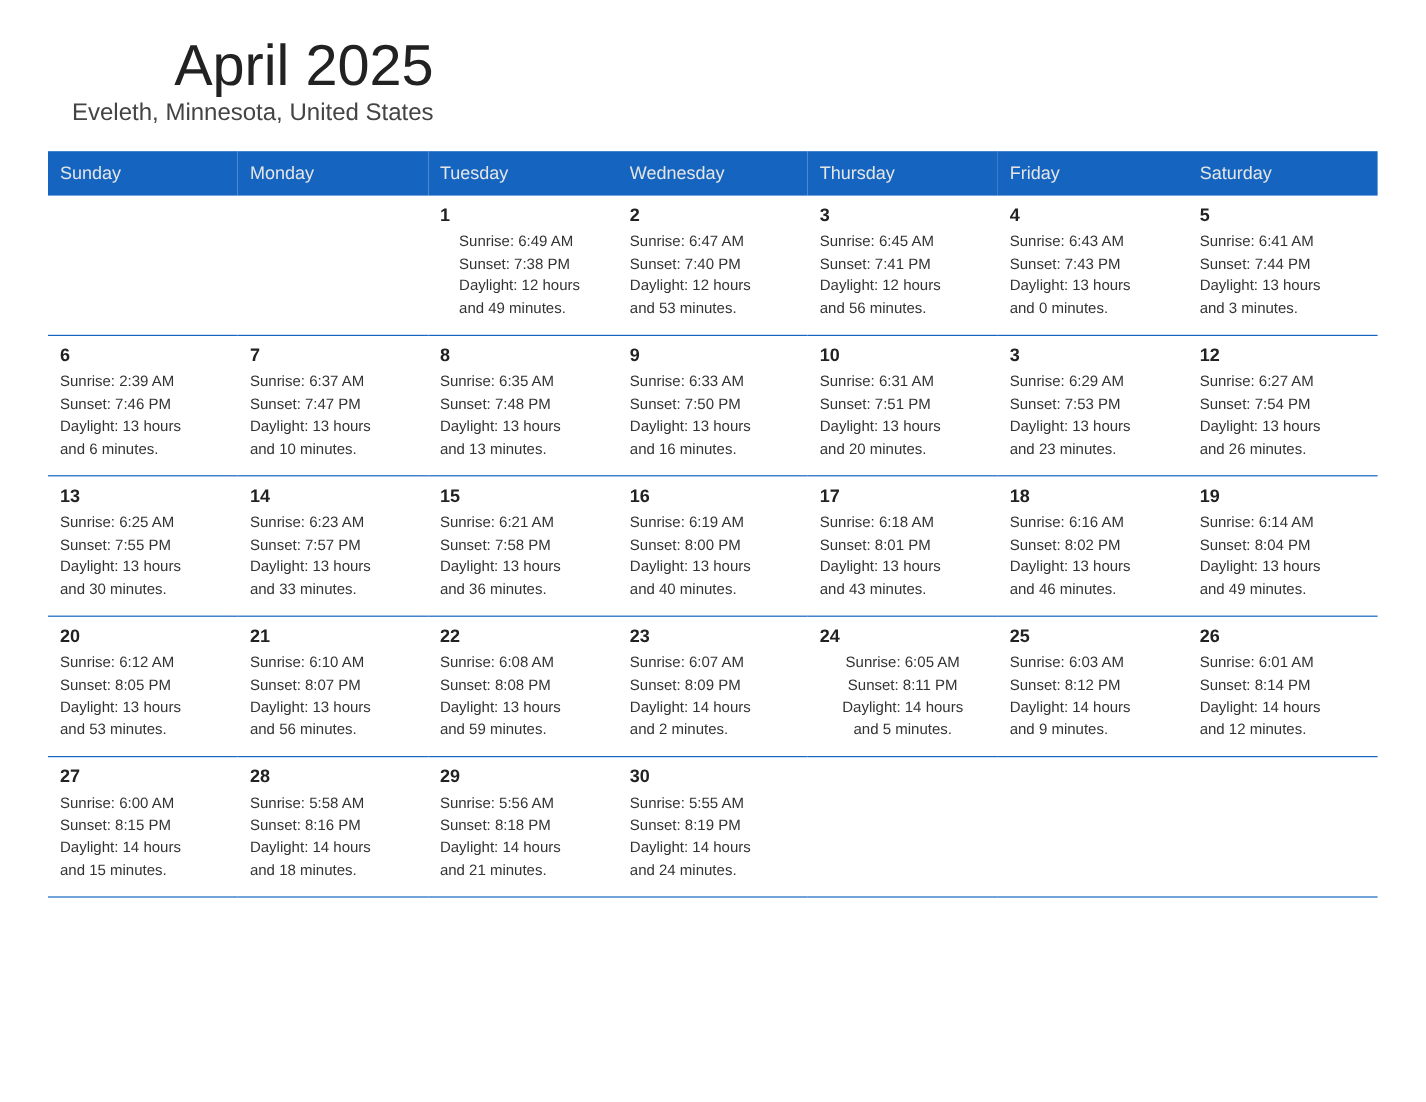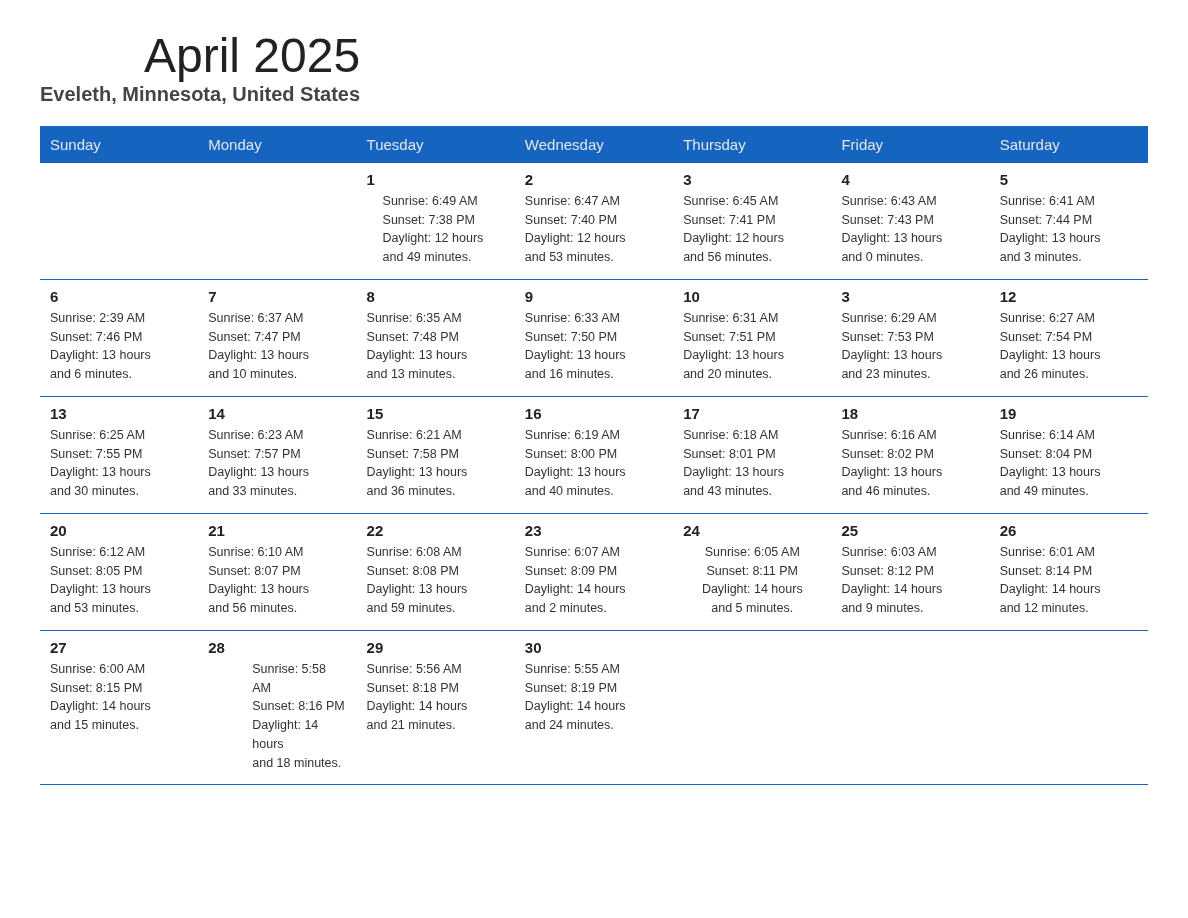"April 2025" .title-block { margin-left: none -> 20px }
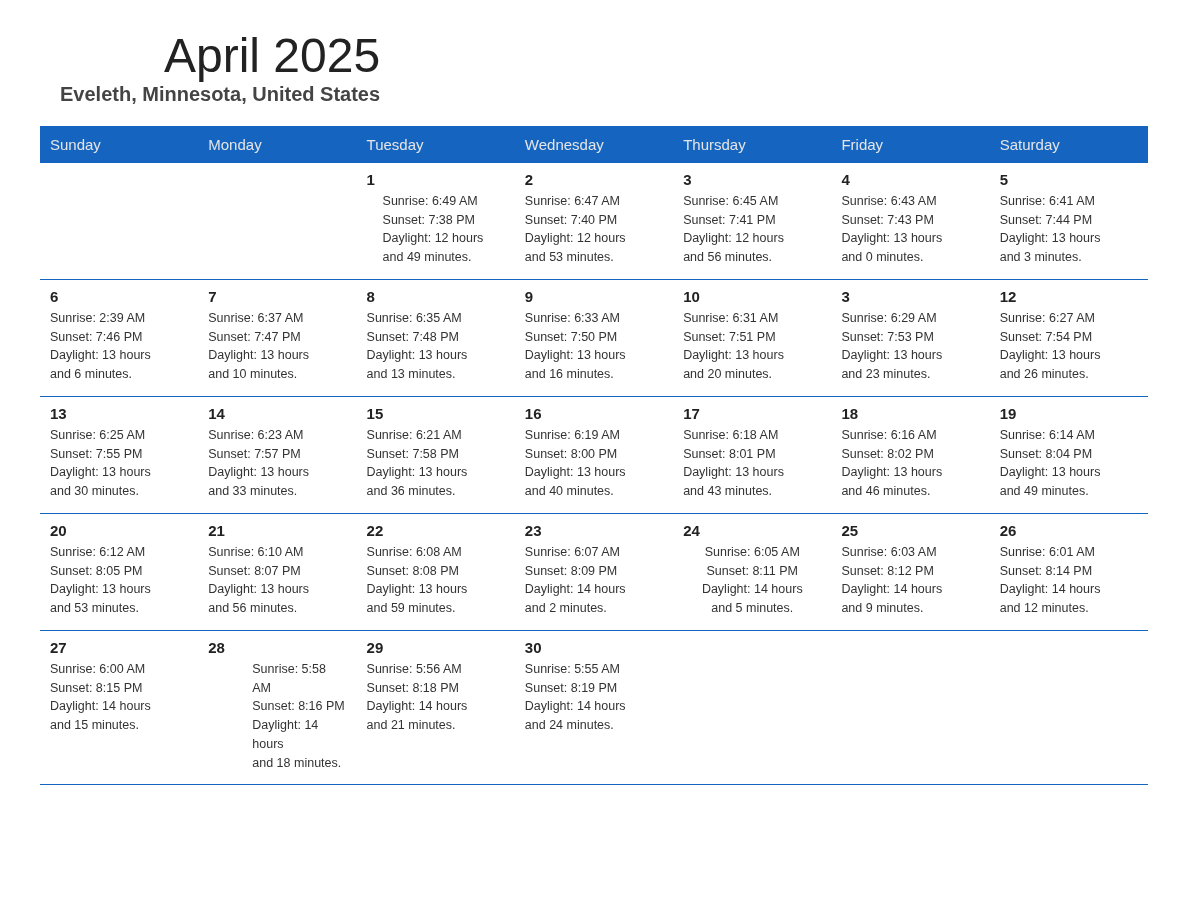"Eveleth, Minnesota, United States" .title-block h2 { font-weight: bold -> normal }
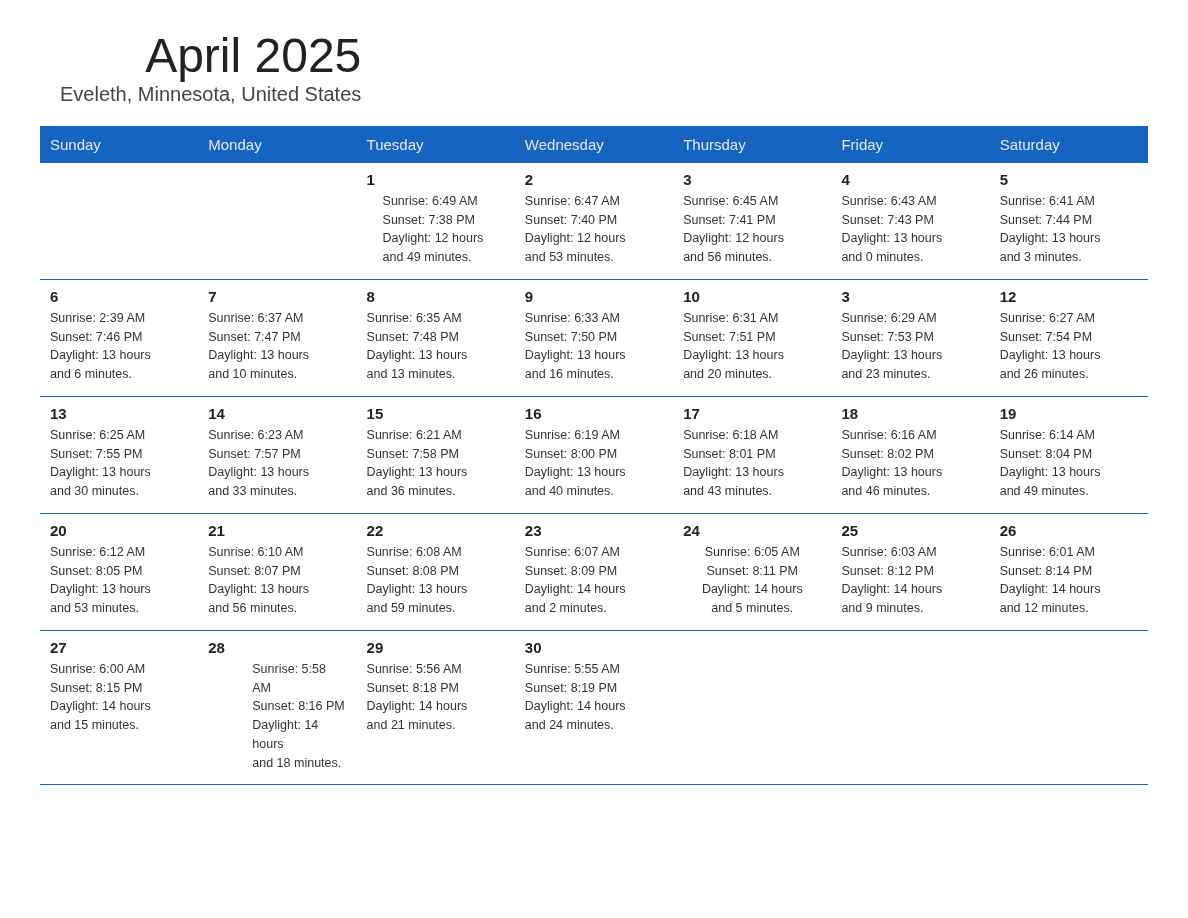"Sunrise: 5:58 AM" div.day-info { margin-left: 44px -> none }
